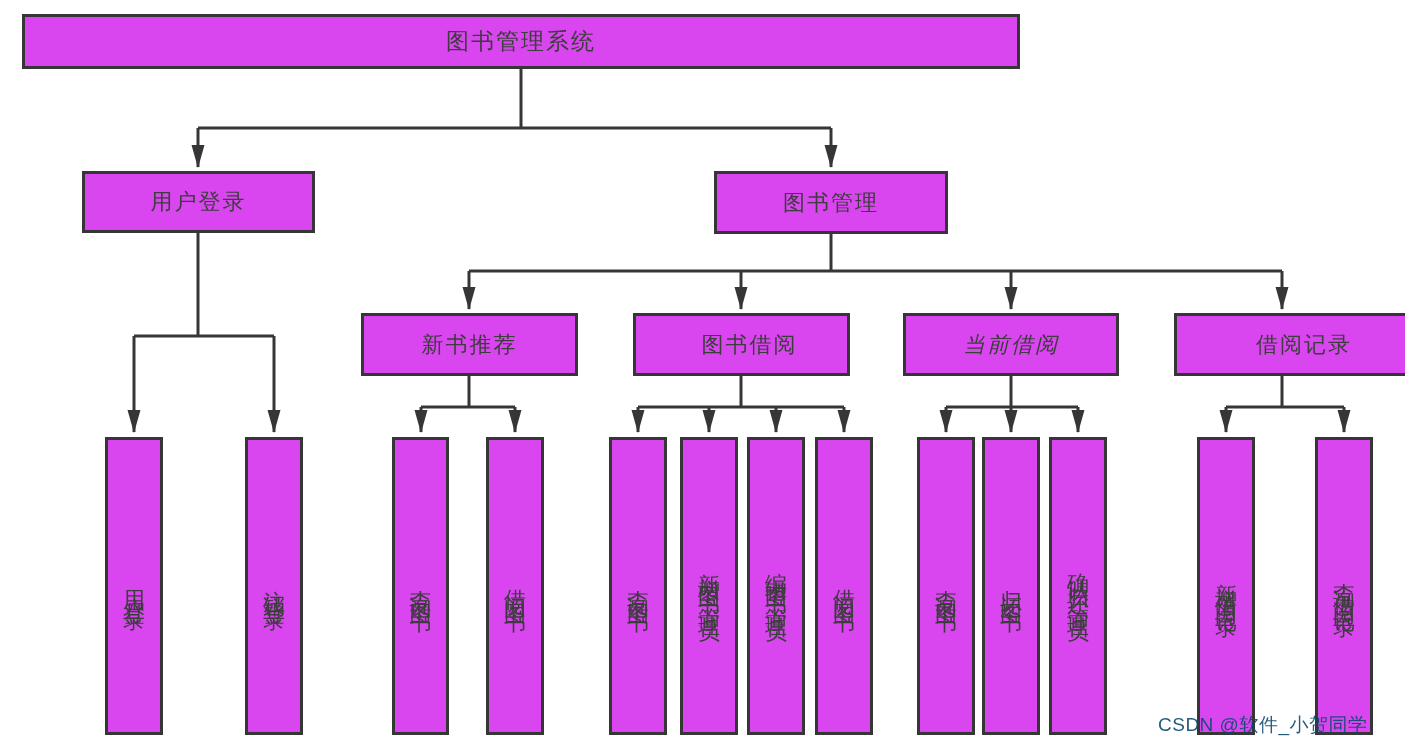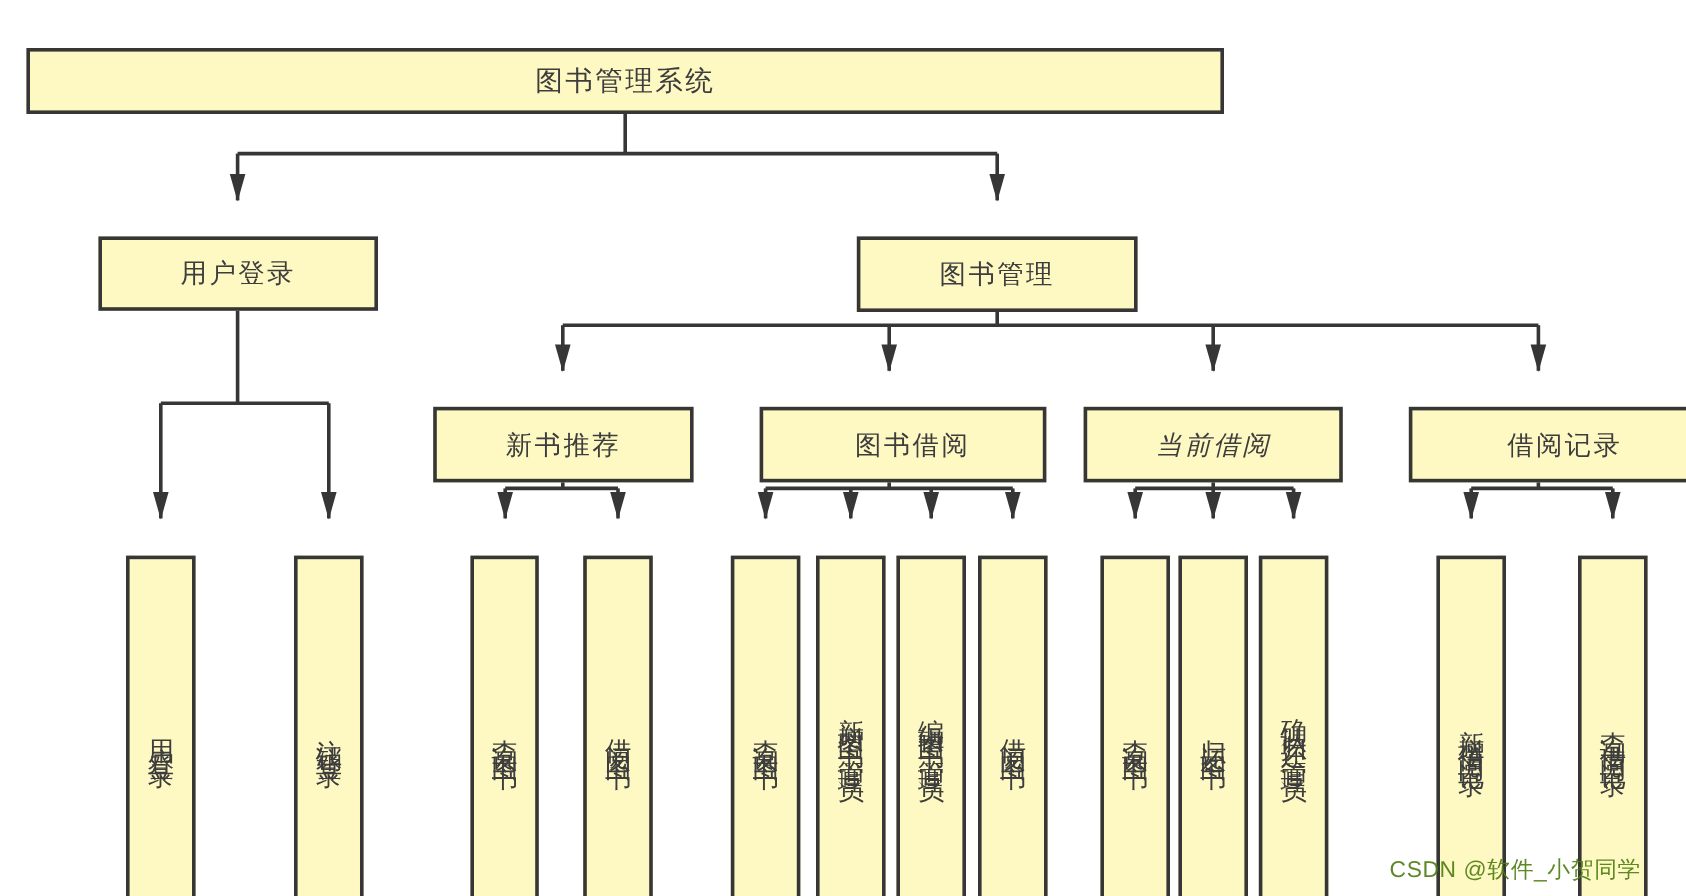"图书管理系统" .box { background: #fef9c3 -> #d946ef; margin-top: 26px -> none }
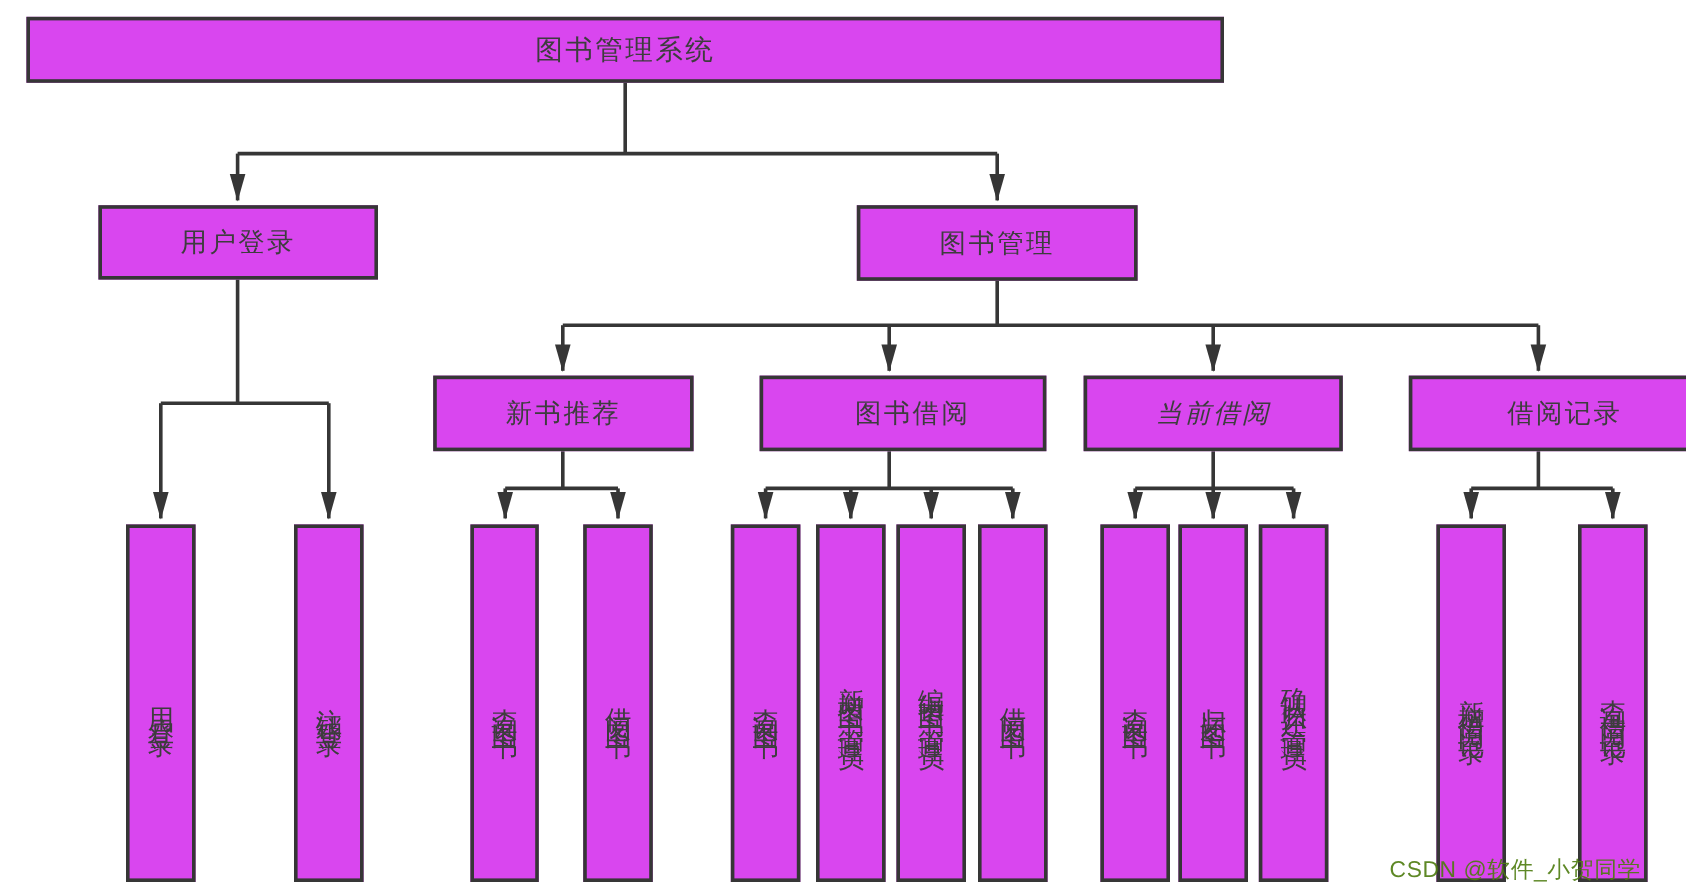"图书借阅" div.box { width: 239px -> 217px }
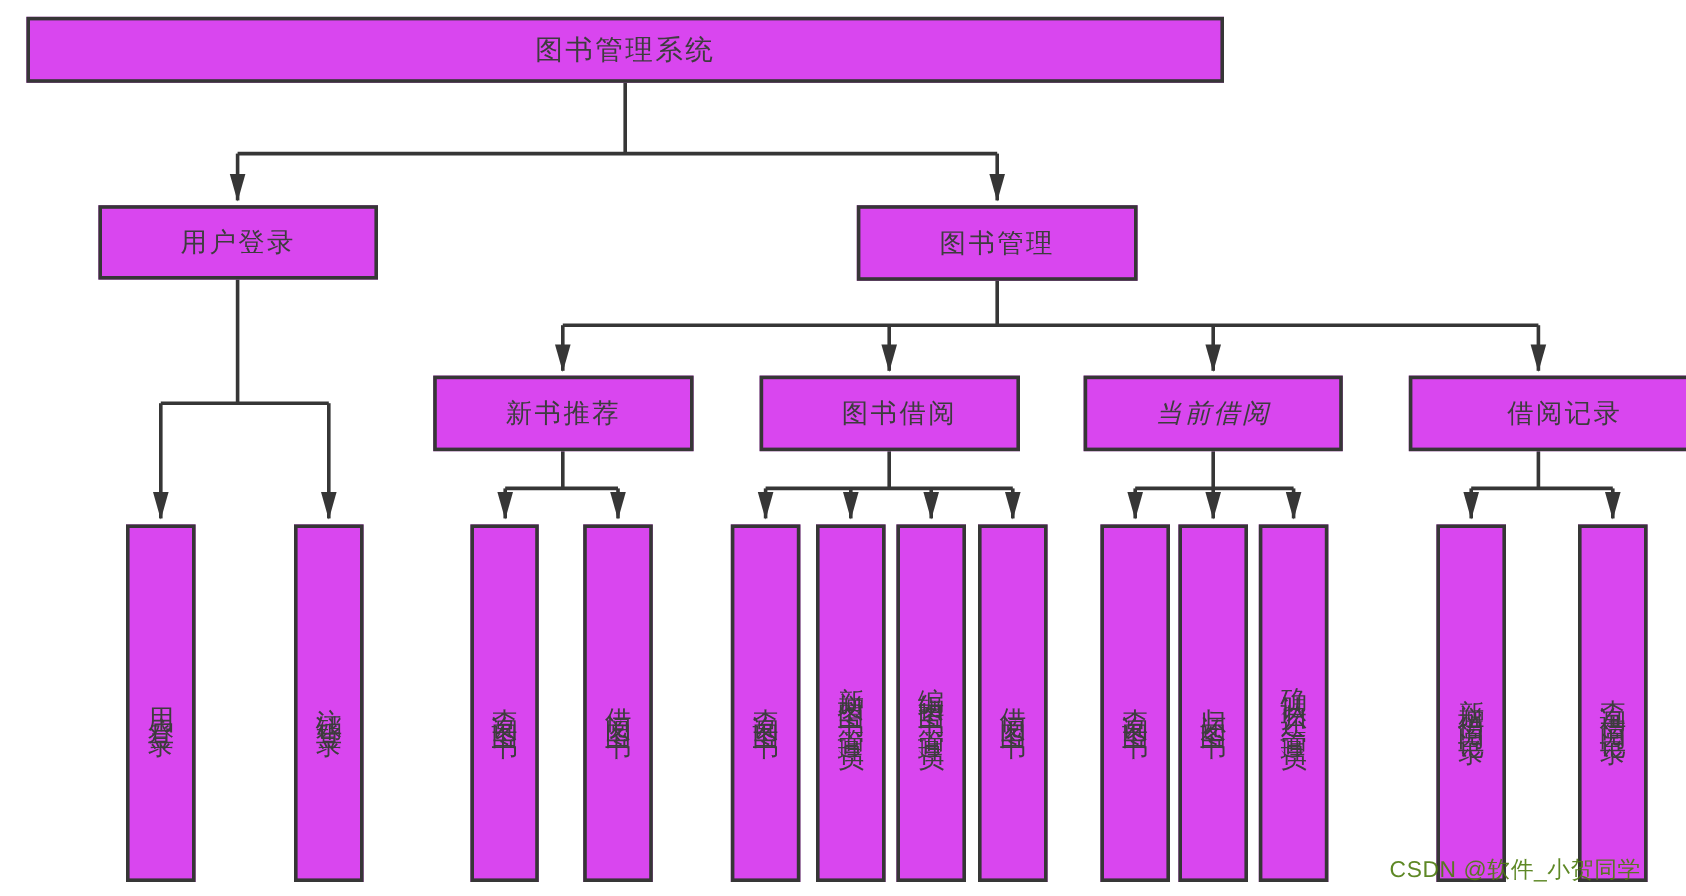"CSDN @软件_小贺同学" .watermark { color: #4d7c0f -> #0c4a6e }
